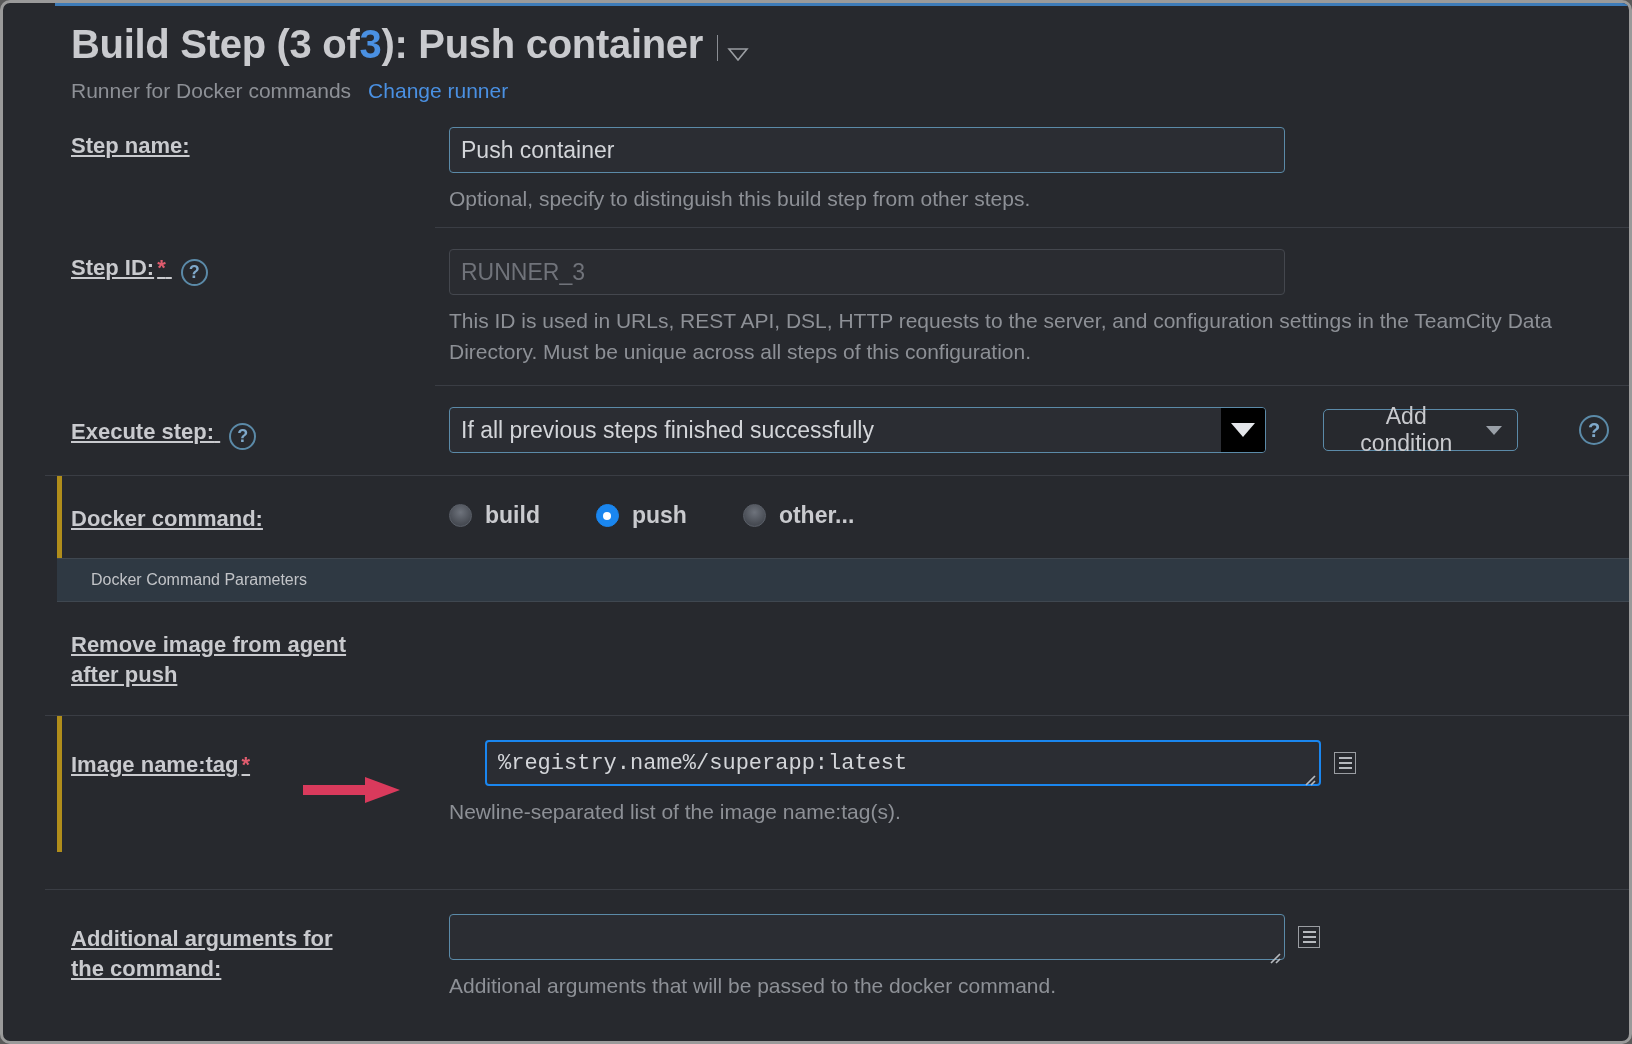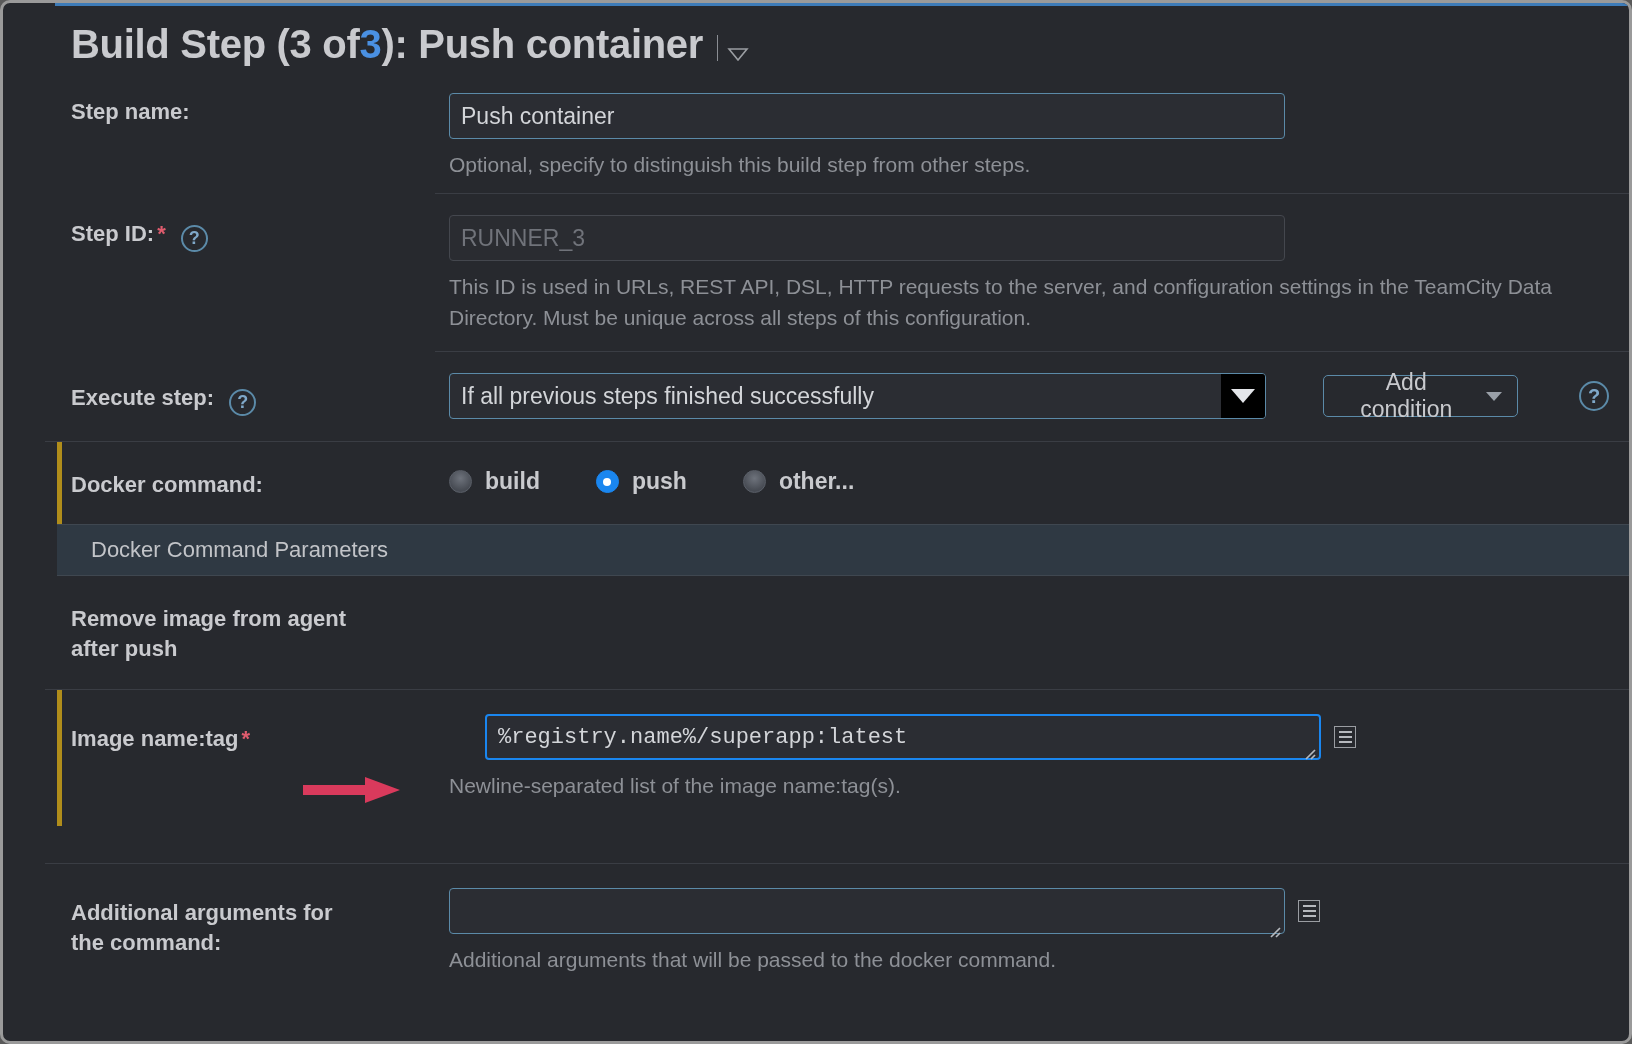"Runner for Docker commands" div.subtitle { html: none -> <div> <span>Runner for Docker commands</span> <span>Change runner</span> </div> }
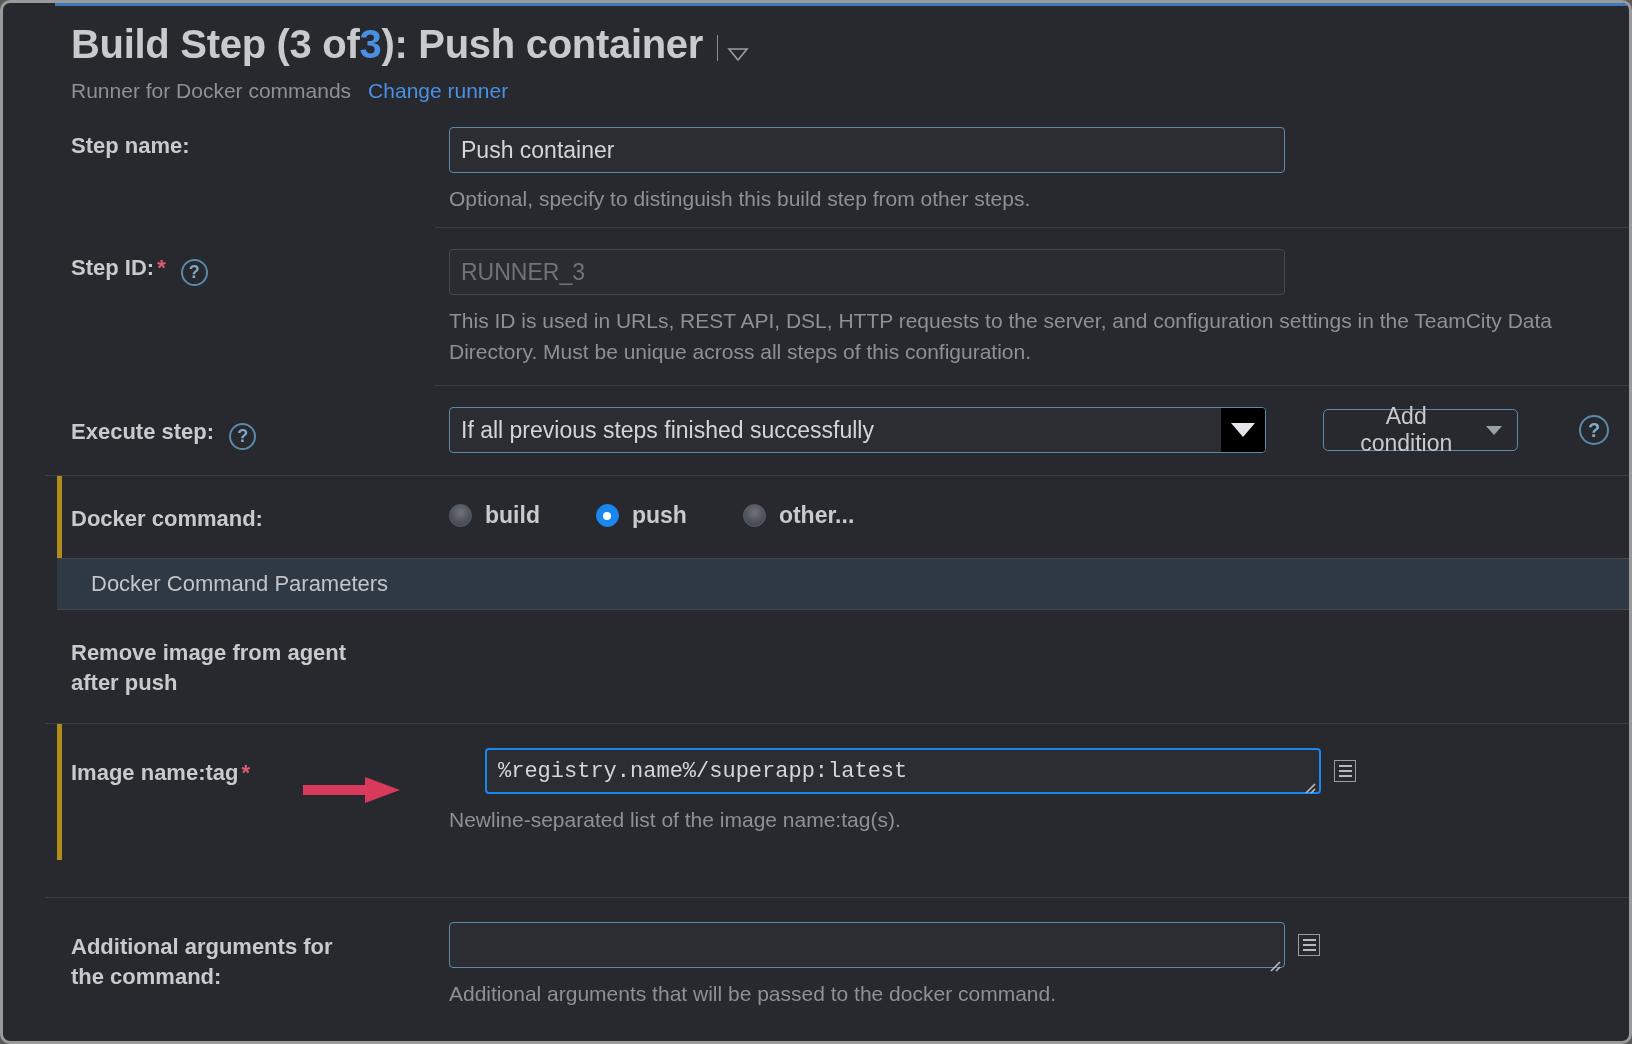"Step name:" .lbl { text-decoration: none -> underline }
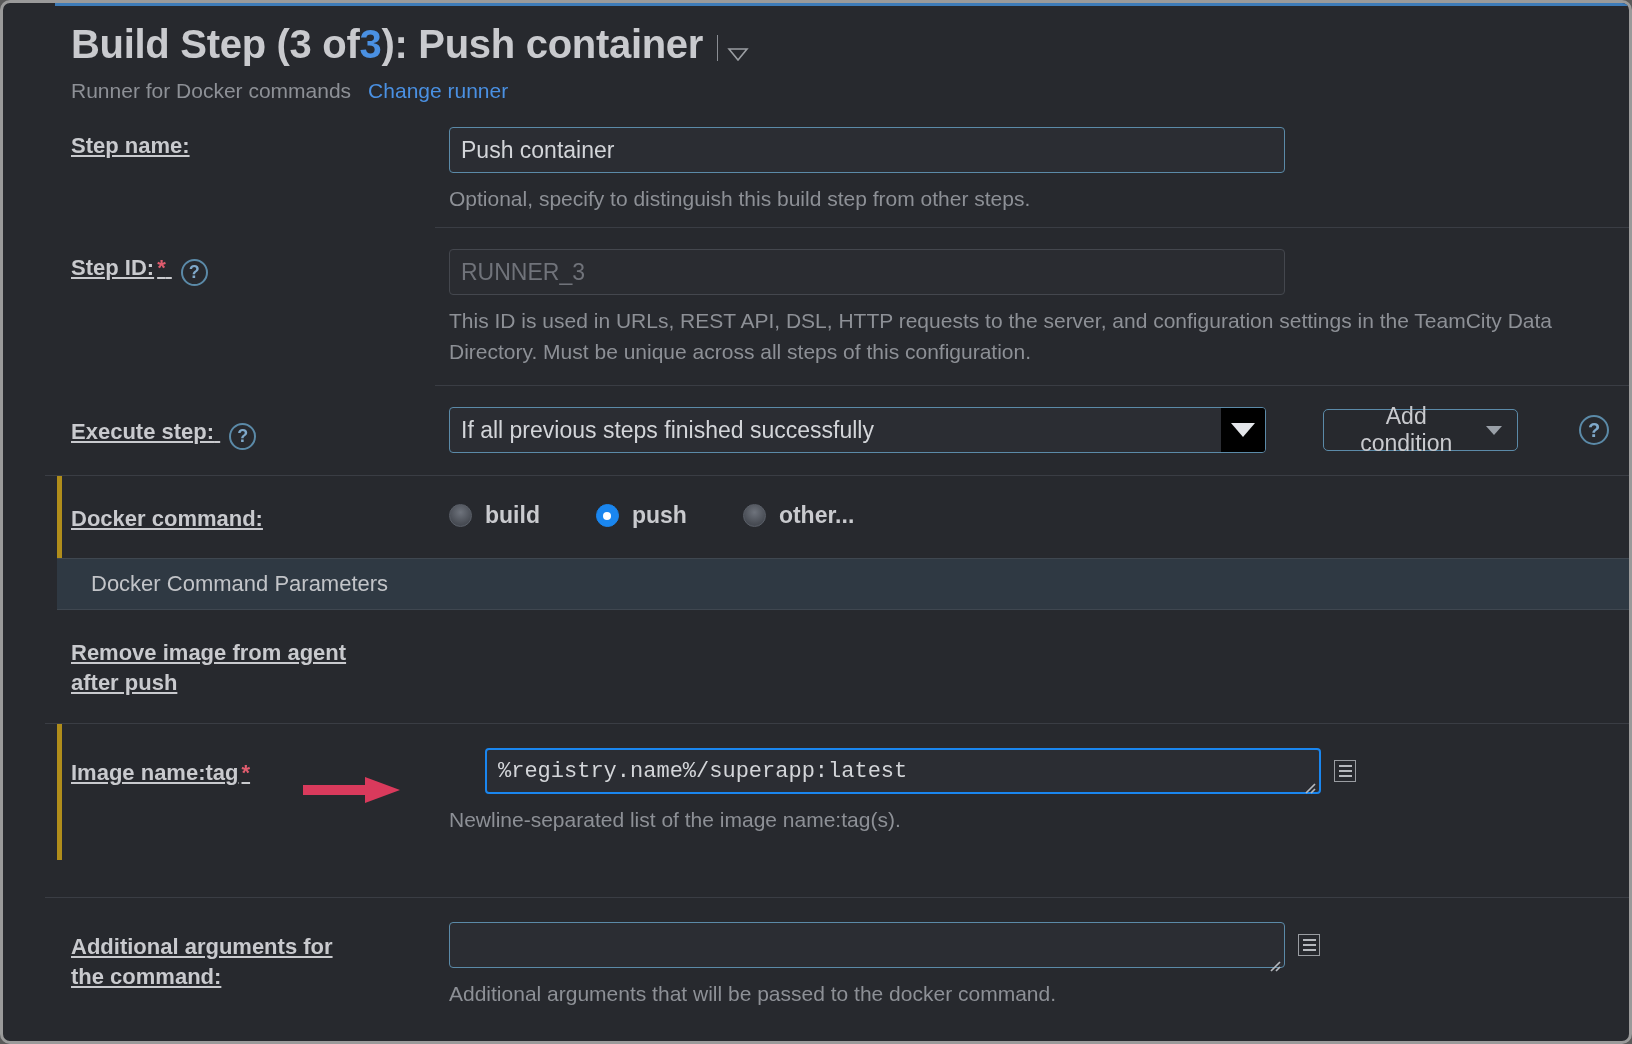"Docker Command Parameters" .sect { font-size: 22px -> 16px }
